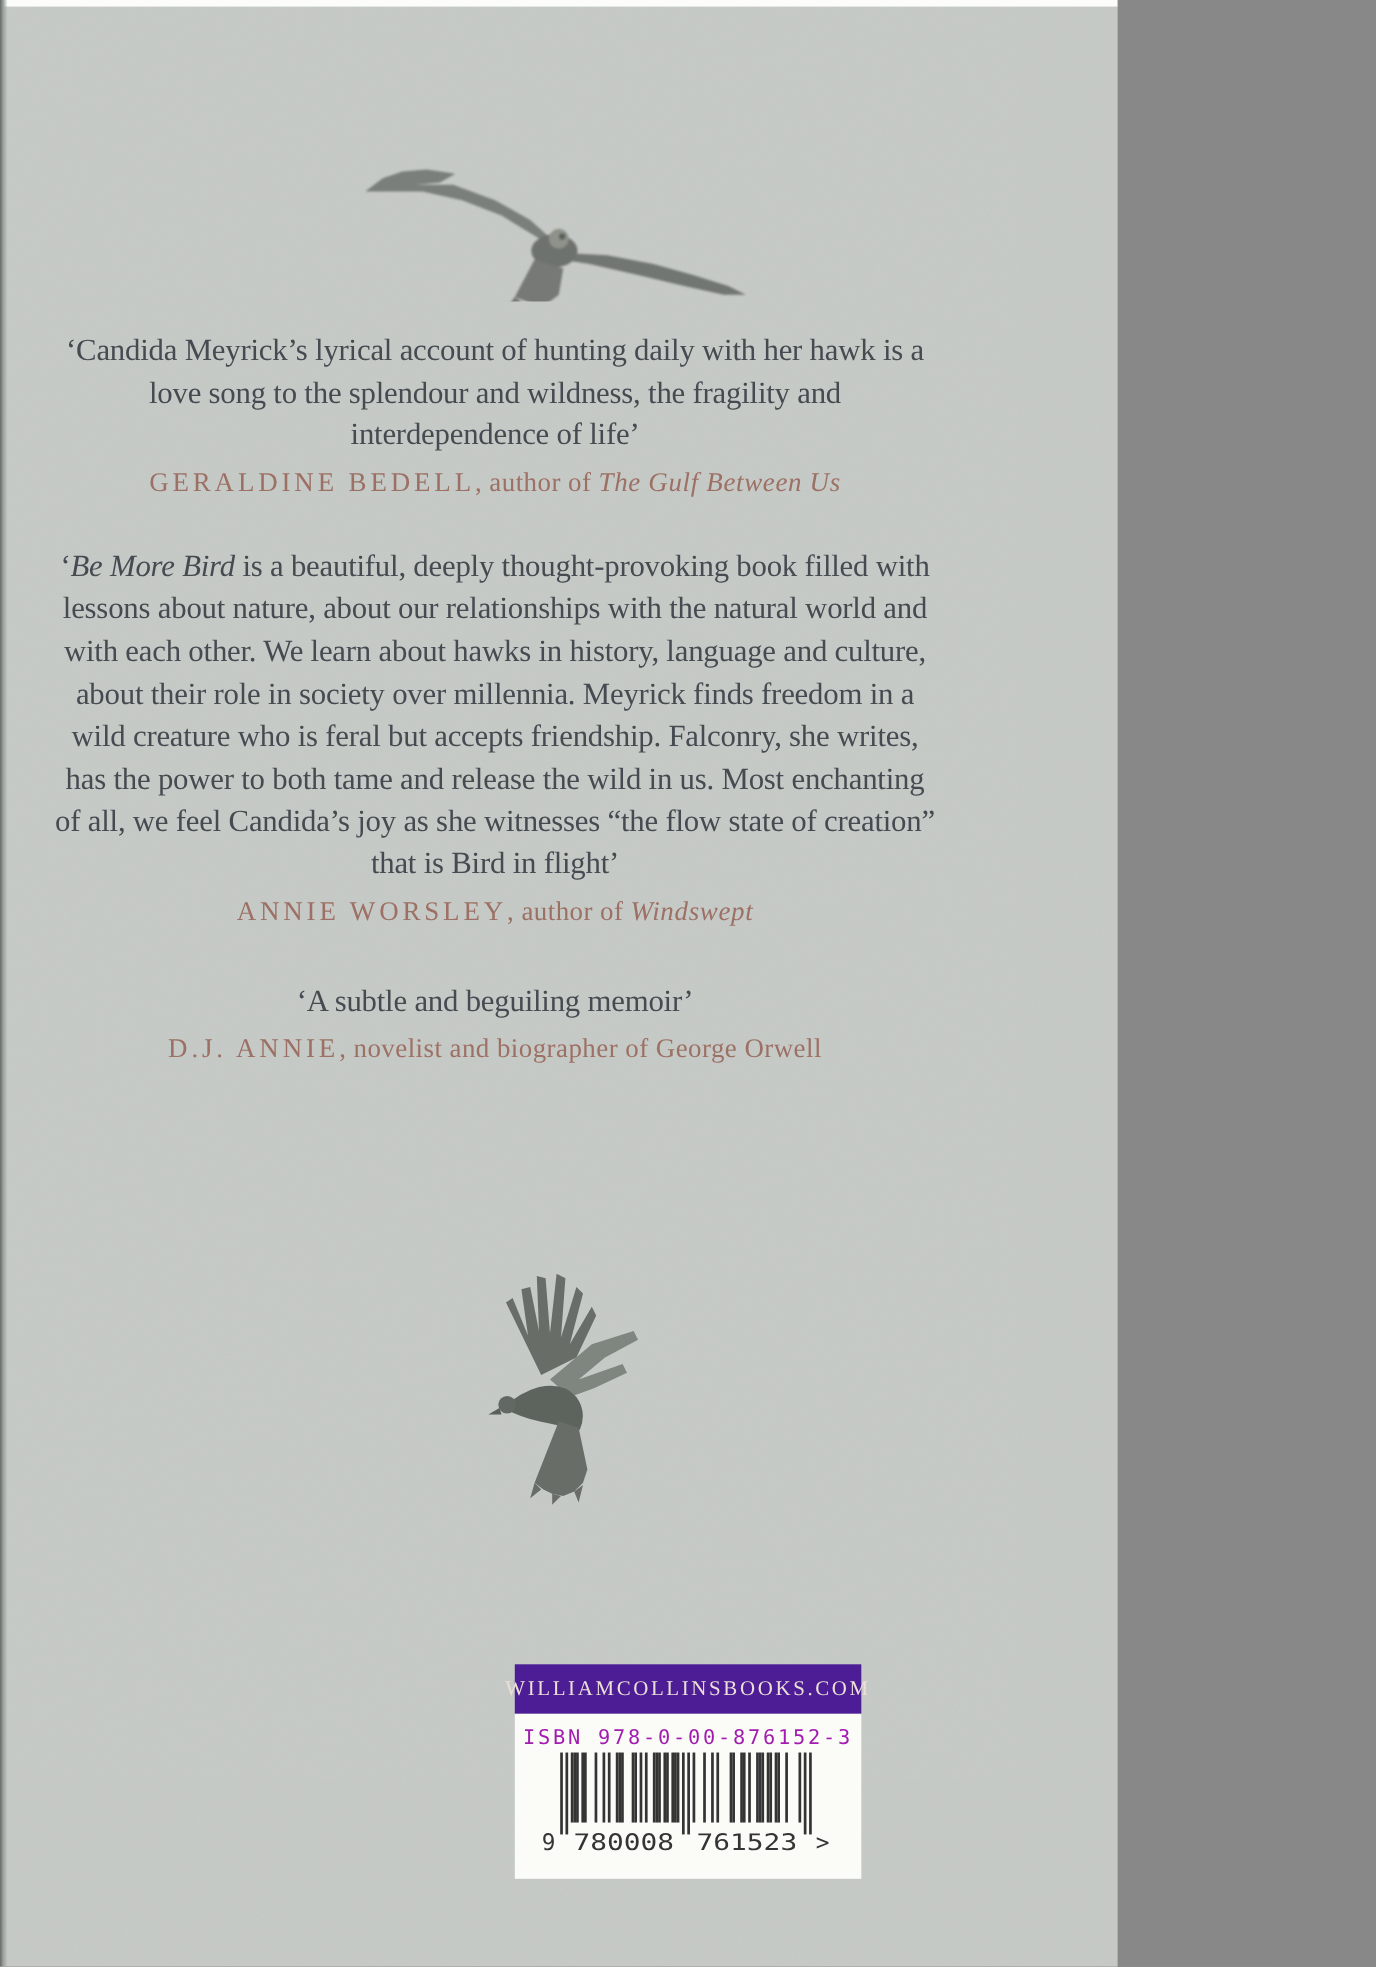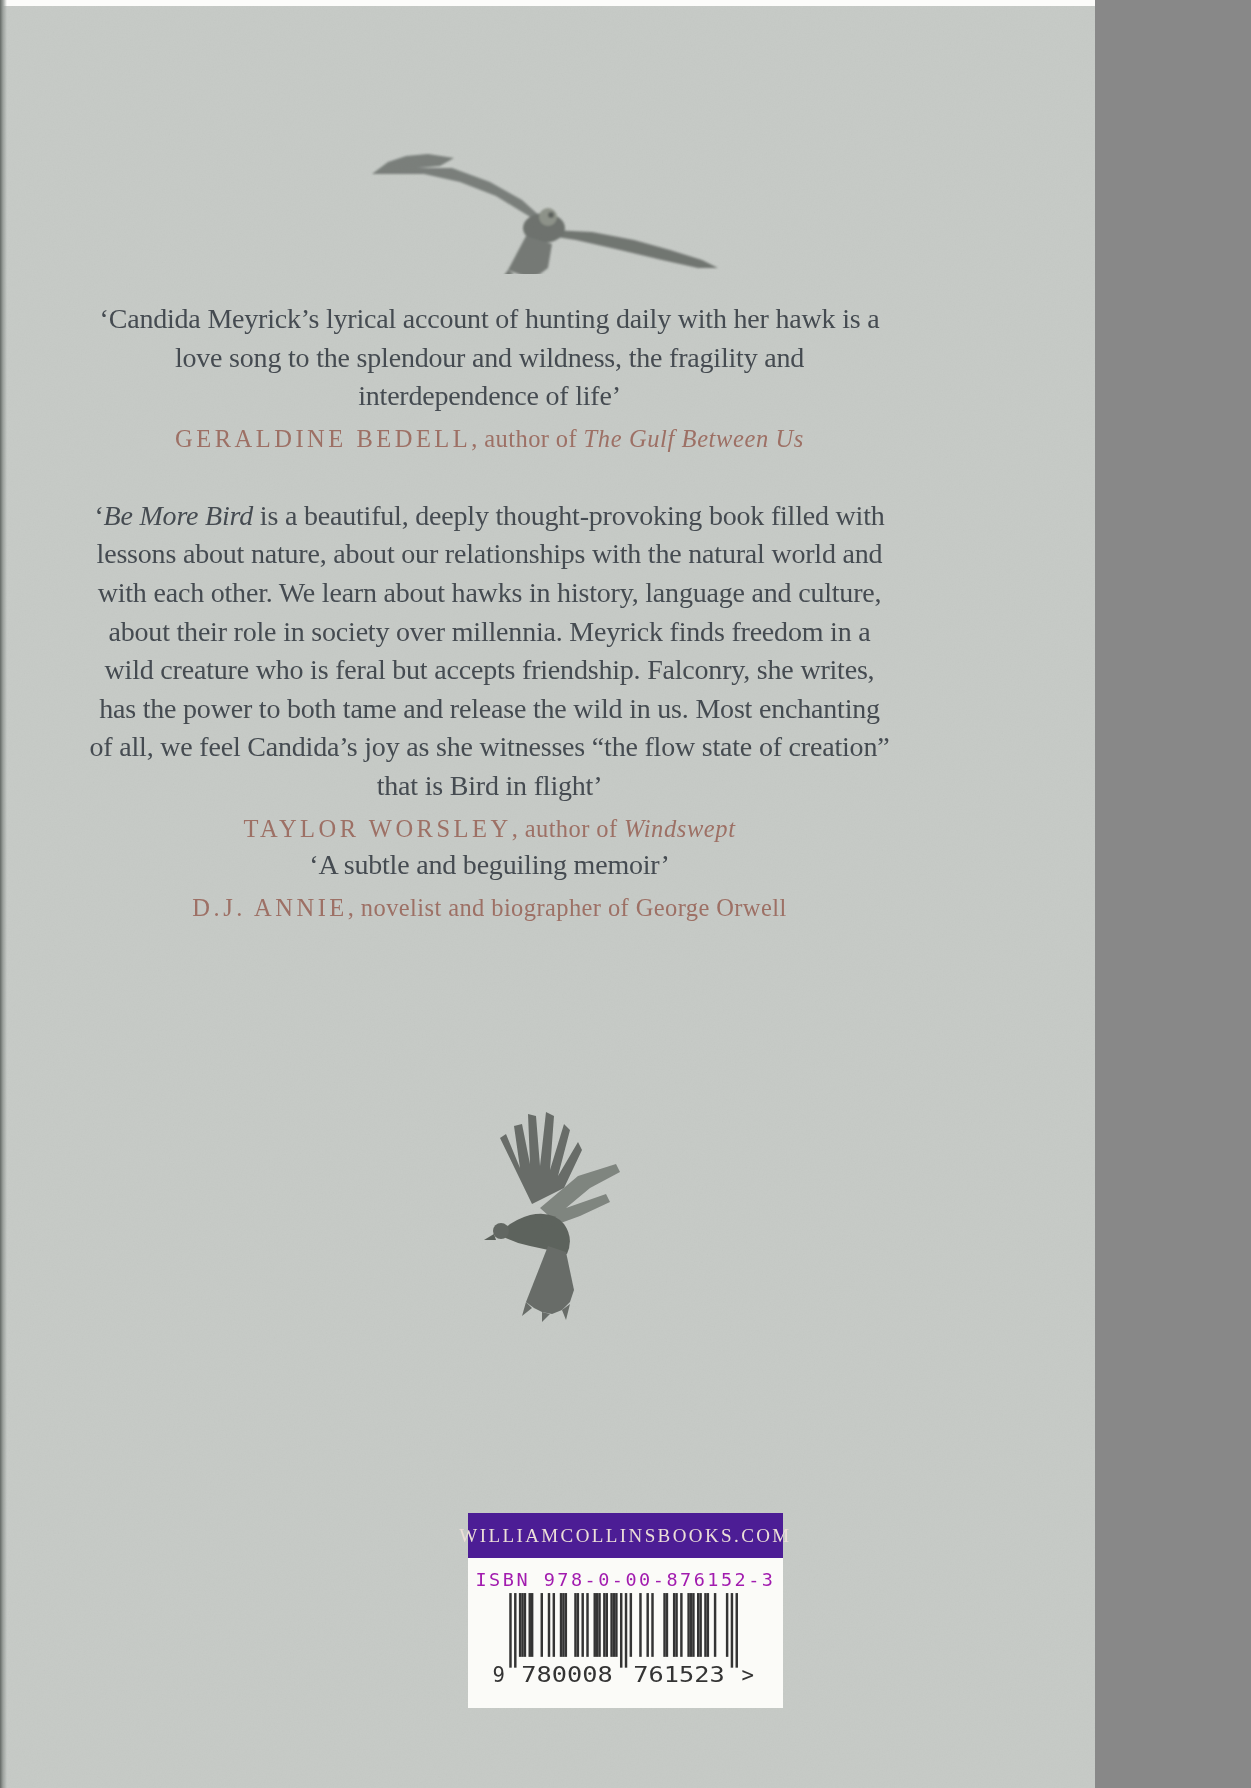"‘Candida Meyrick’s lyrical account of" .cover { width: 1095px -> 1016px }
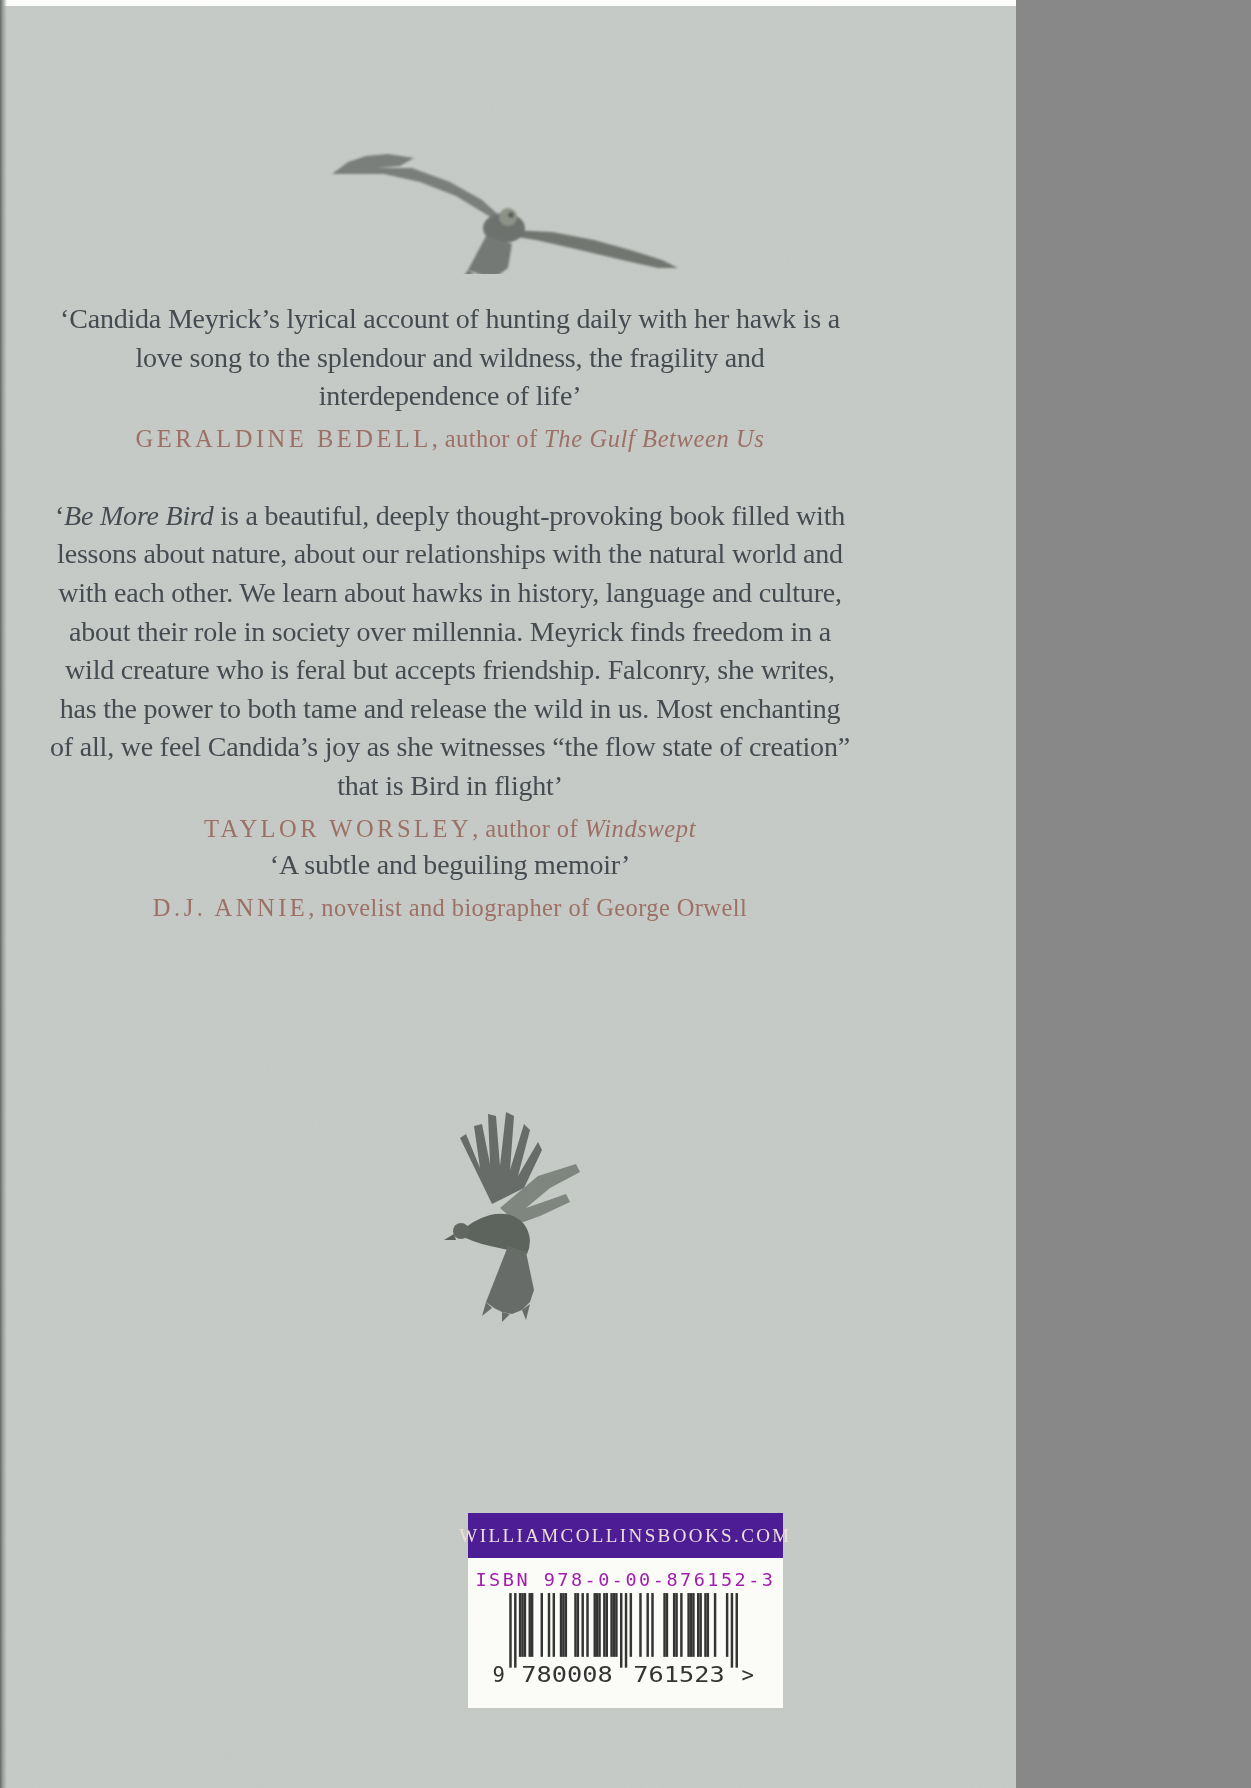"TAYLOR WORSLEY" span.attr-name { text: TAYLOR -> ANNIE }
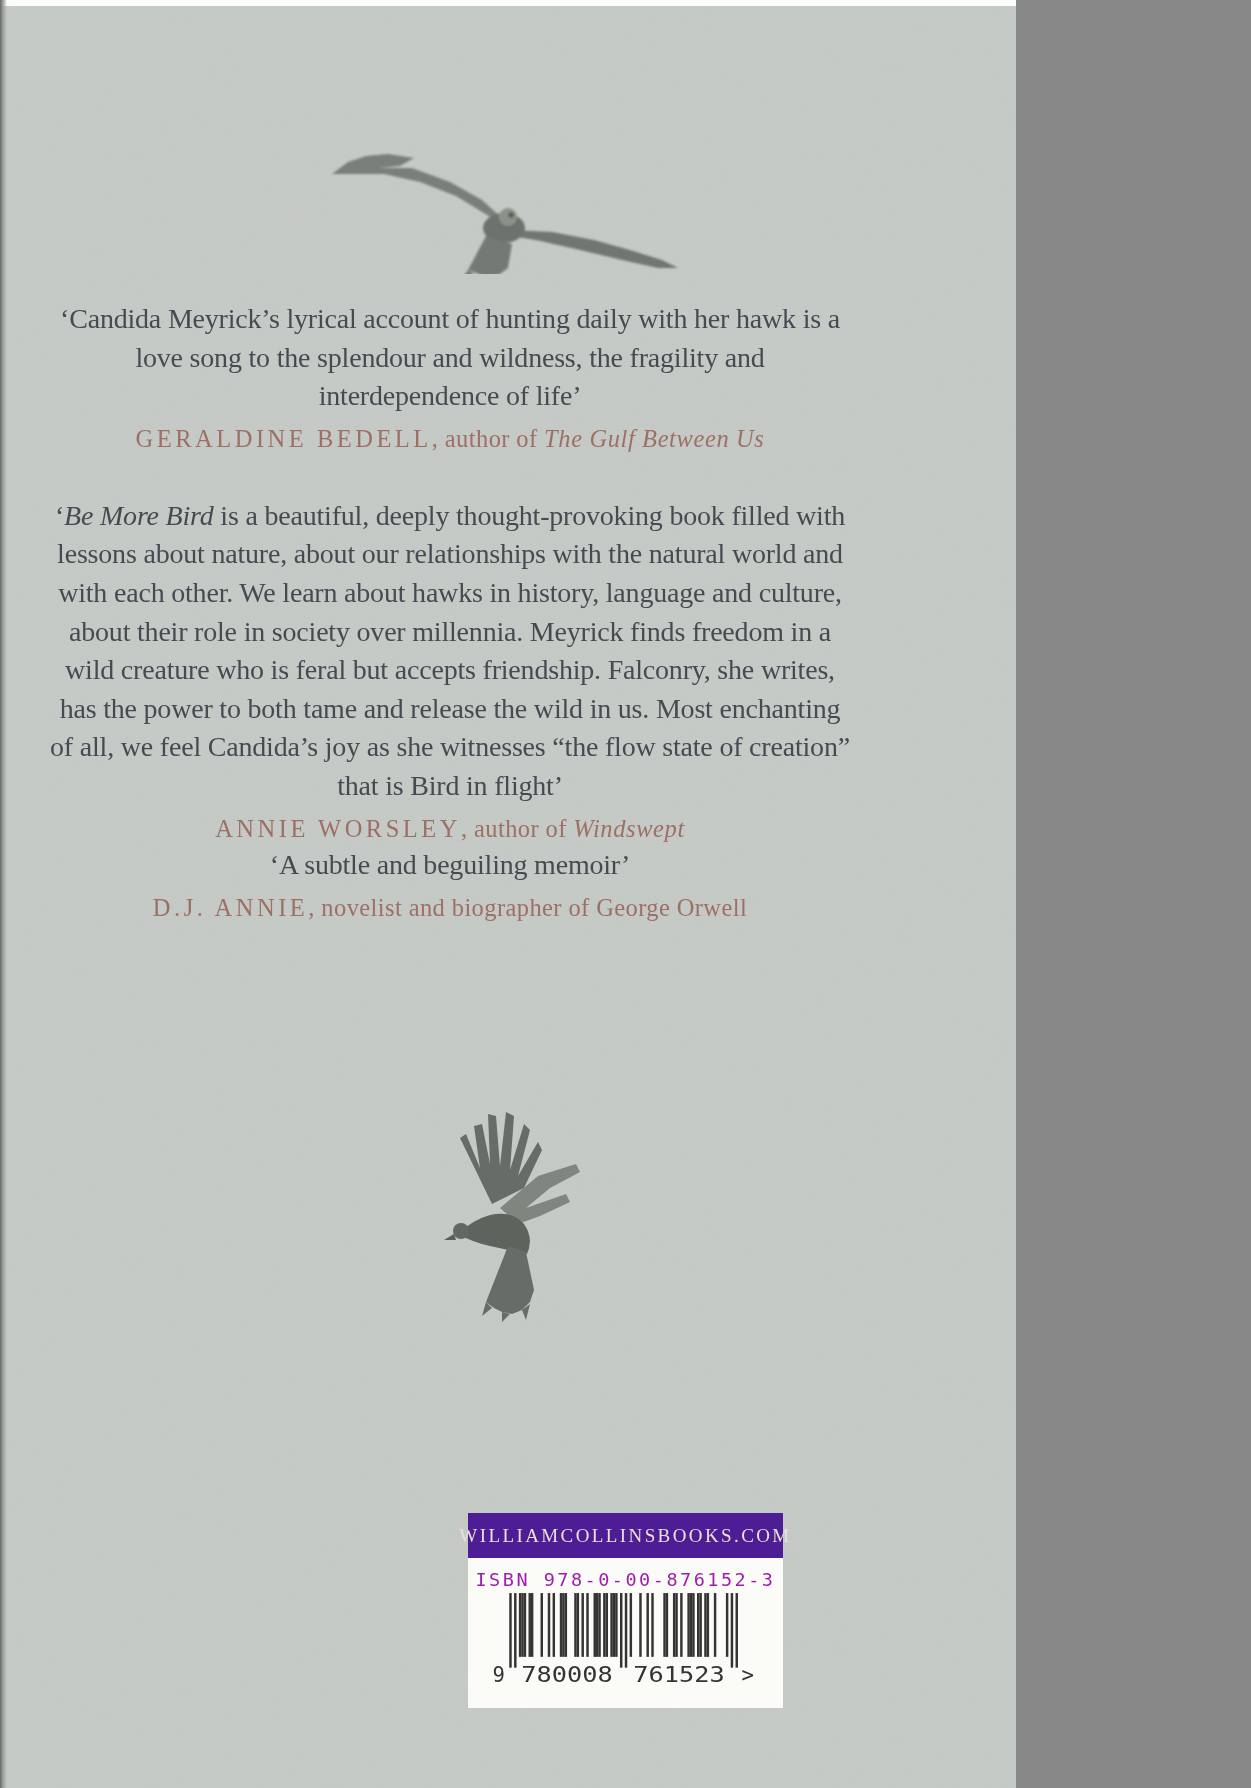"‘A subtle and beguiling memoir’" .qb-3 { margin-top: none -> 46px }
